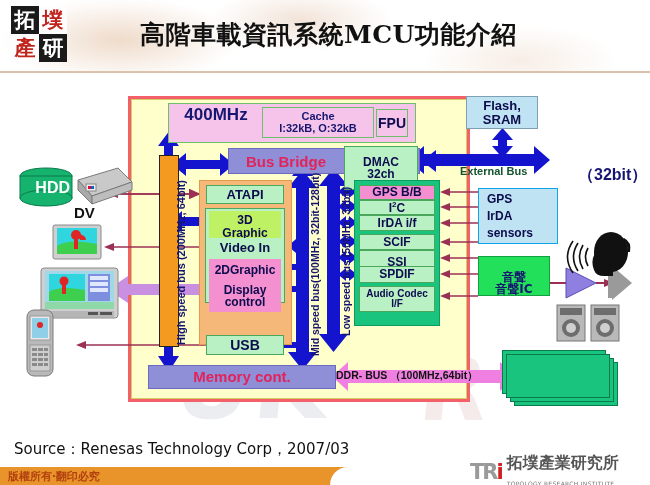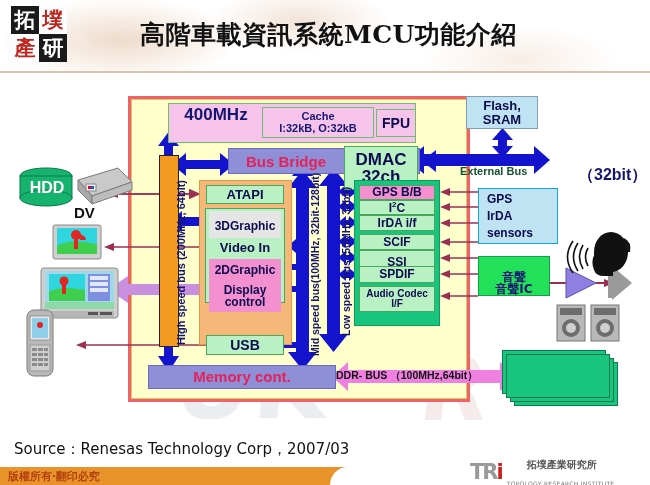"FPU" .fpu { width: 40px -> 32px }
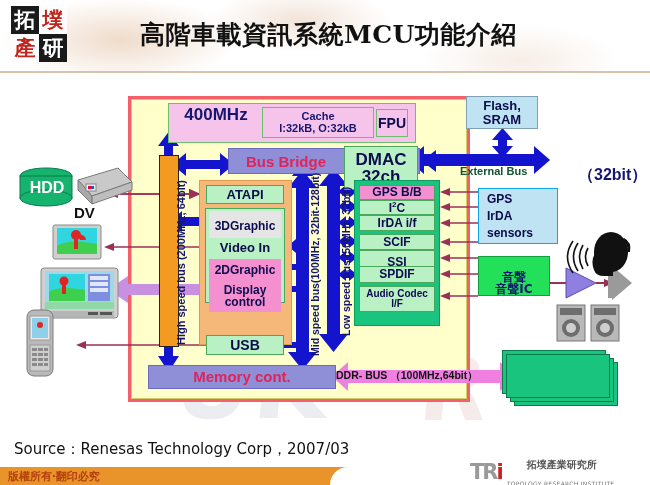"DMAC" .dmac { font-size: 17px -> 12px }
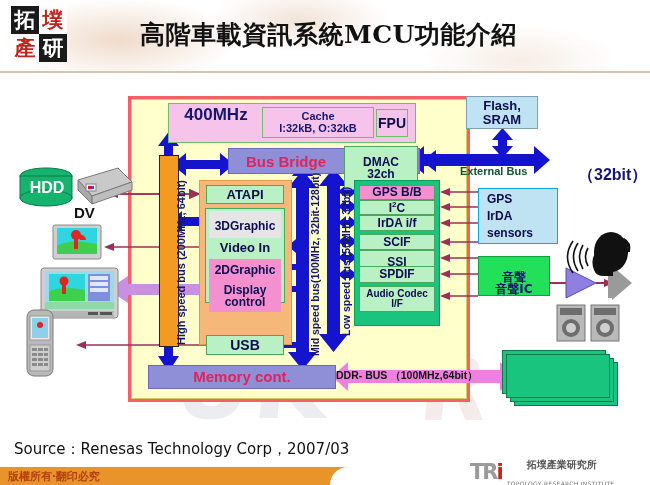"HDD" div { text-align: center -> right }
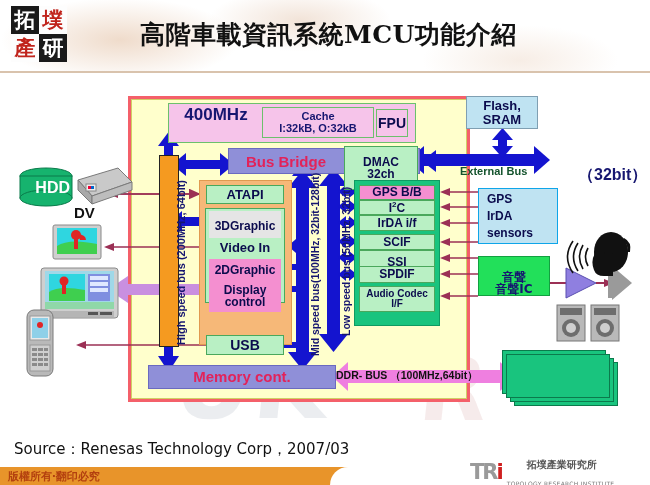"3D" .g3d { background: #e5e5e5 -> #bef264; flex-direction: row -> column }
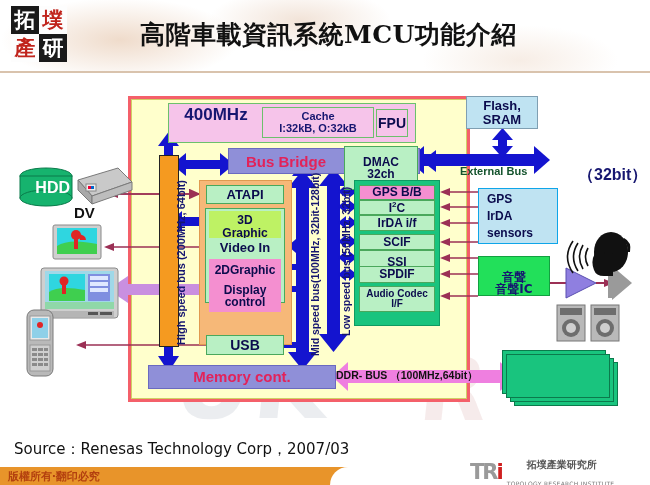"拓墣產業研究所" .tri-cn { font-size: 10px -> 16px; margin-left: 20px -> none }
